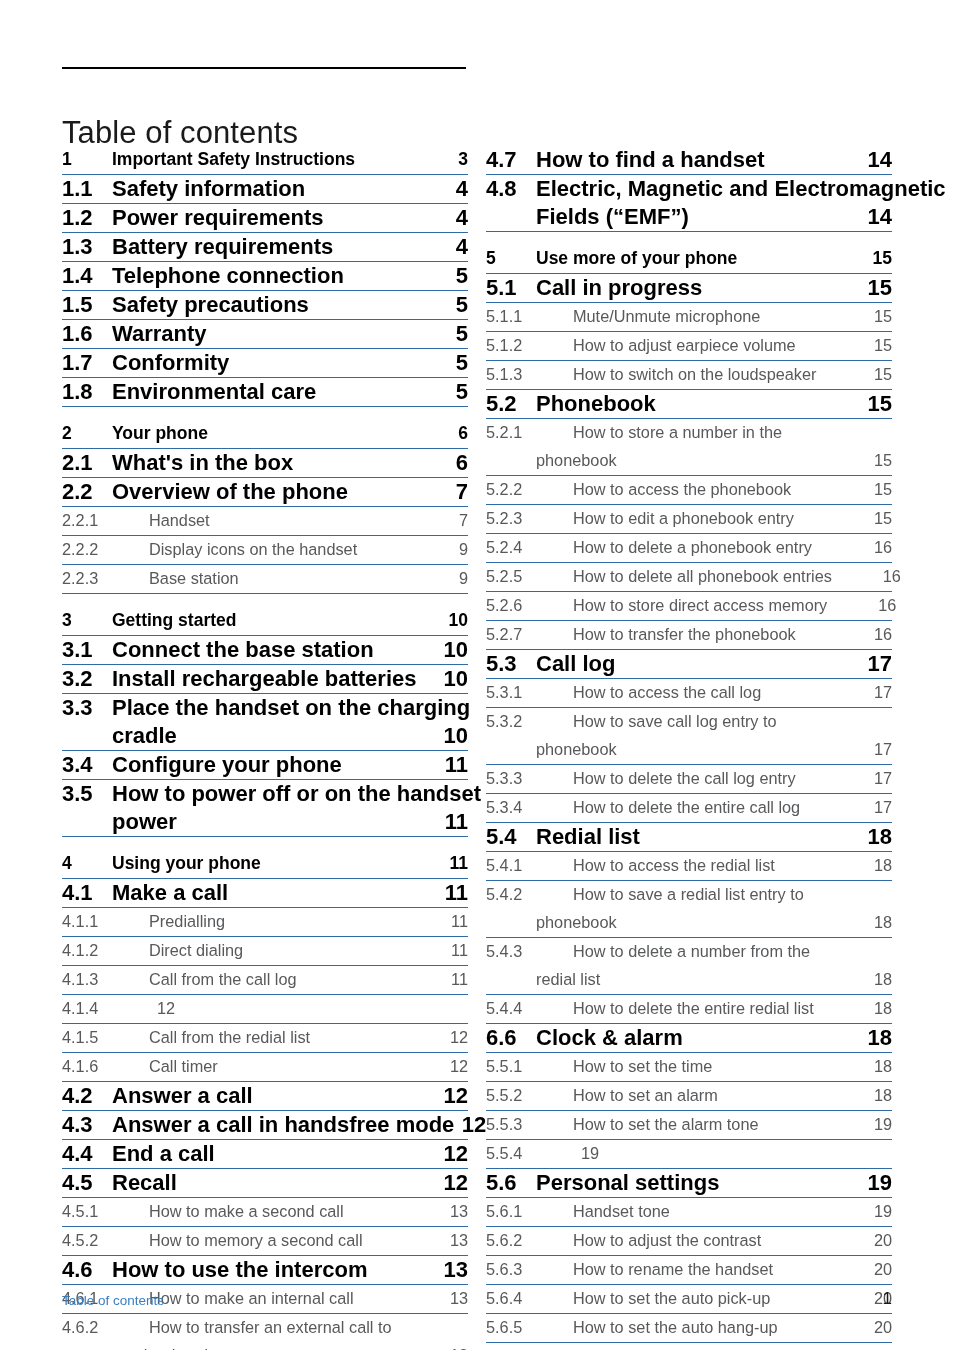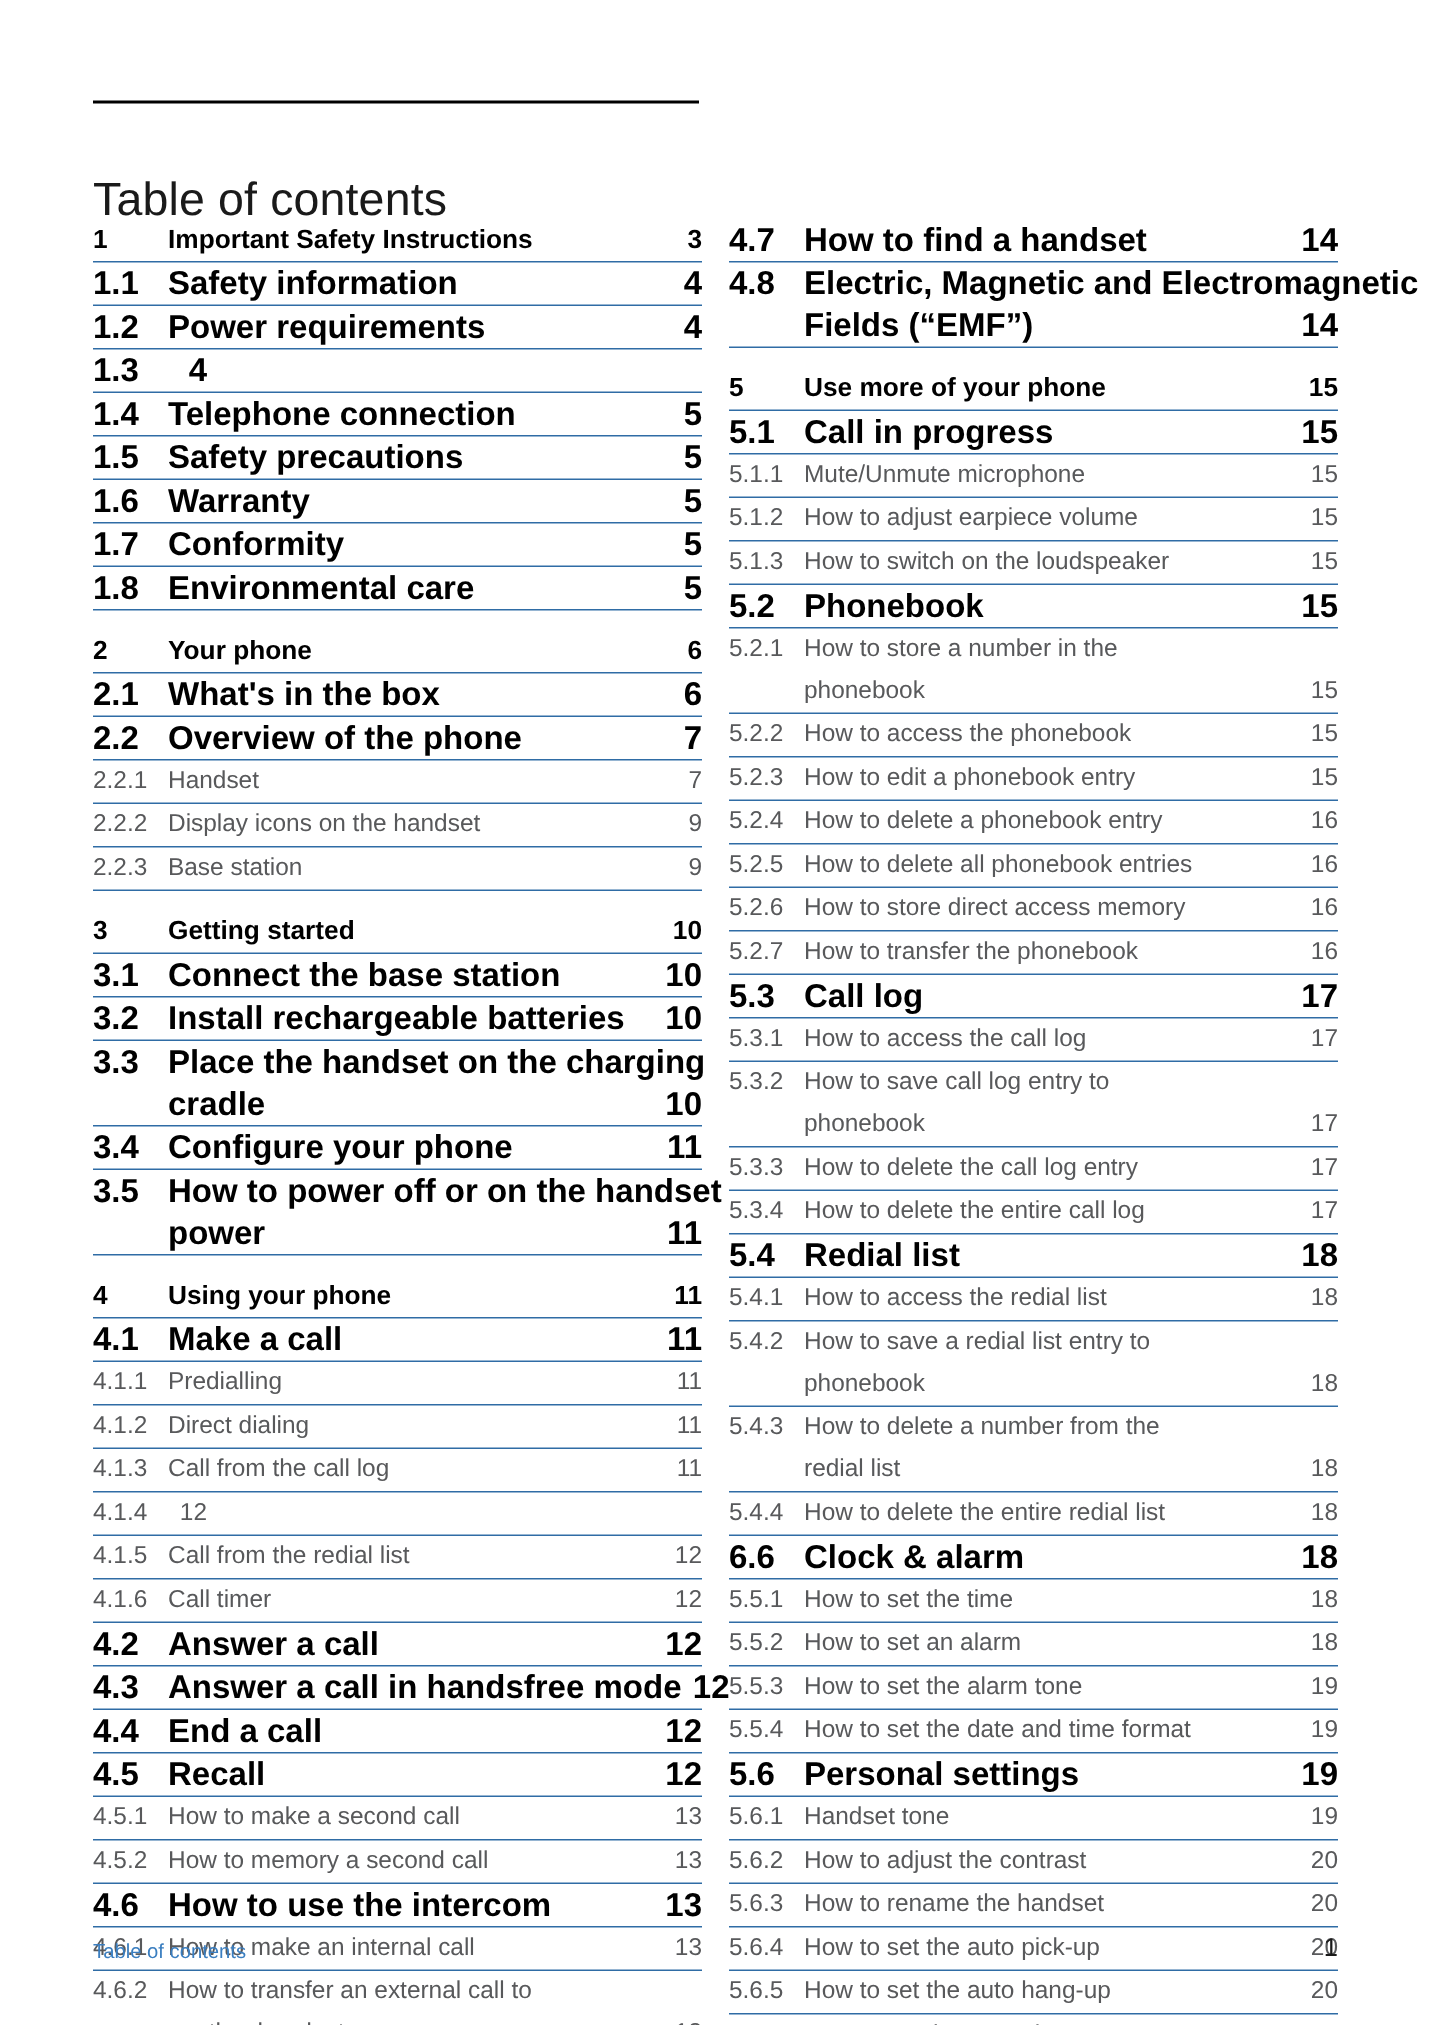"Battery requirements" span.title { html: none -> <span>Battery requirements</span> }
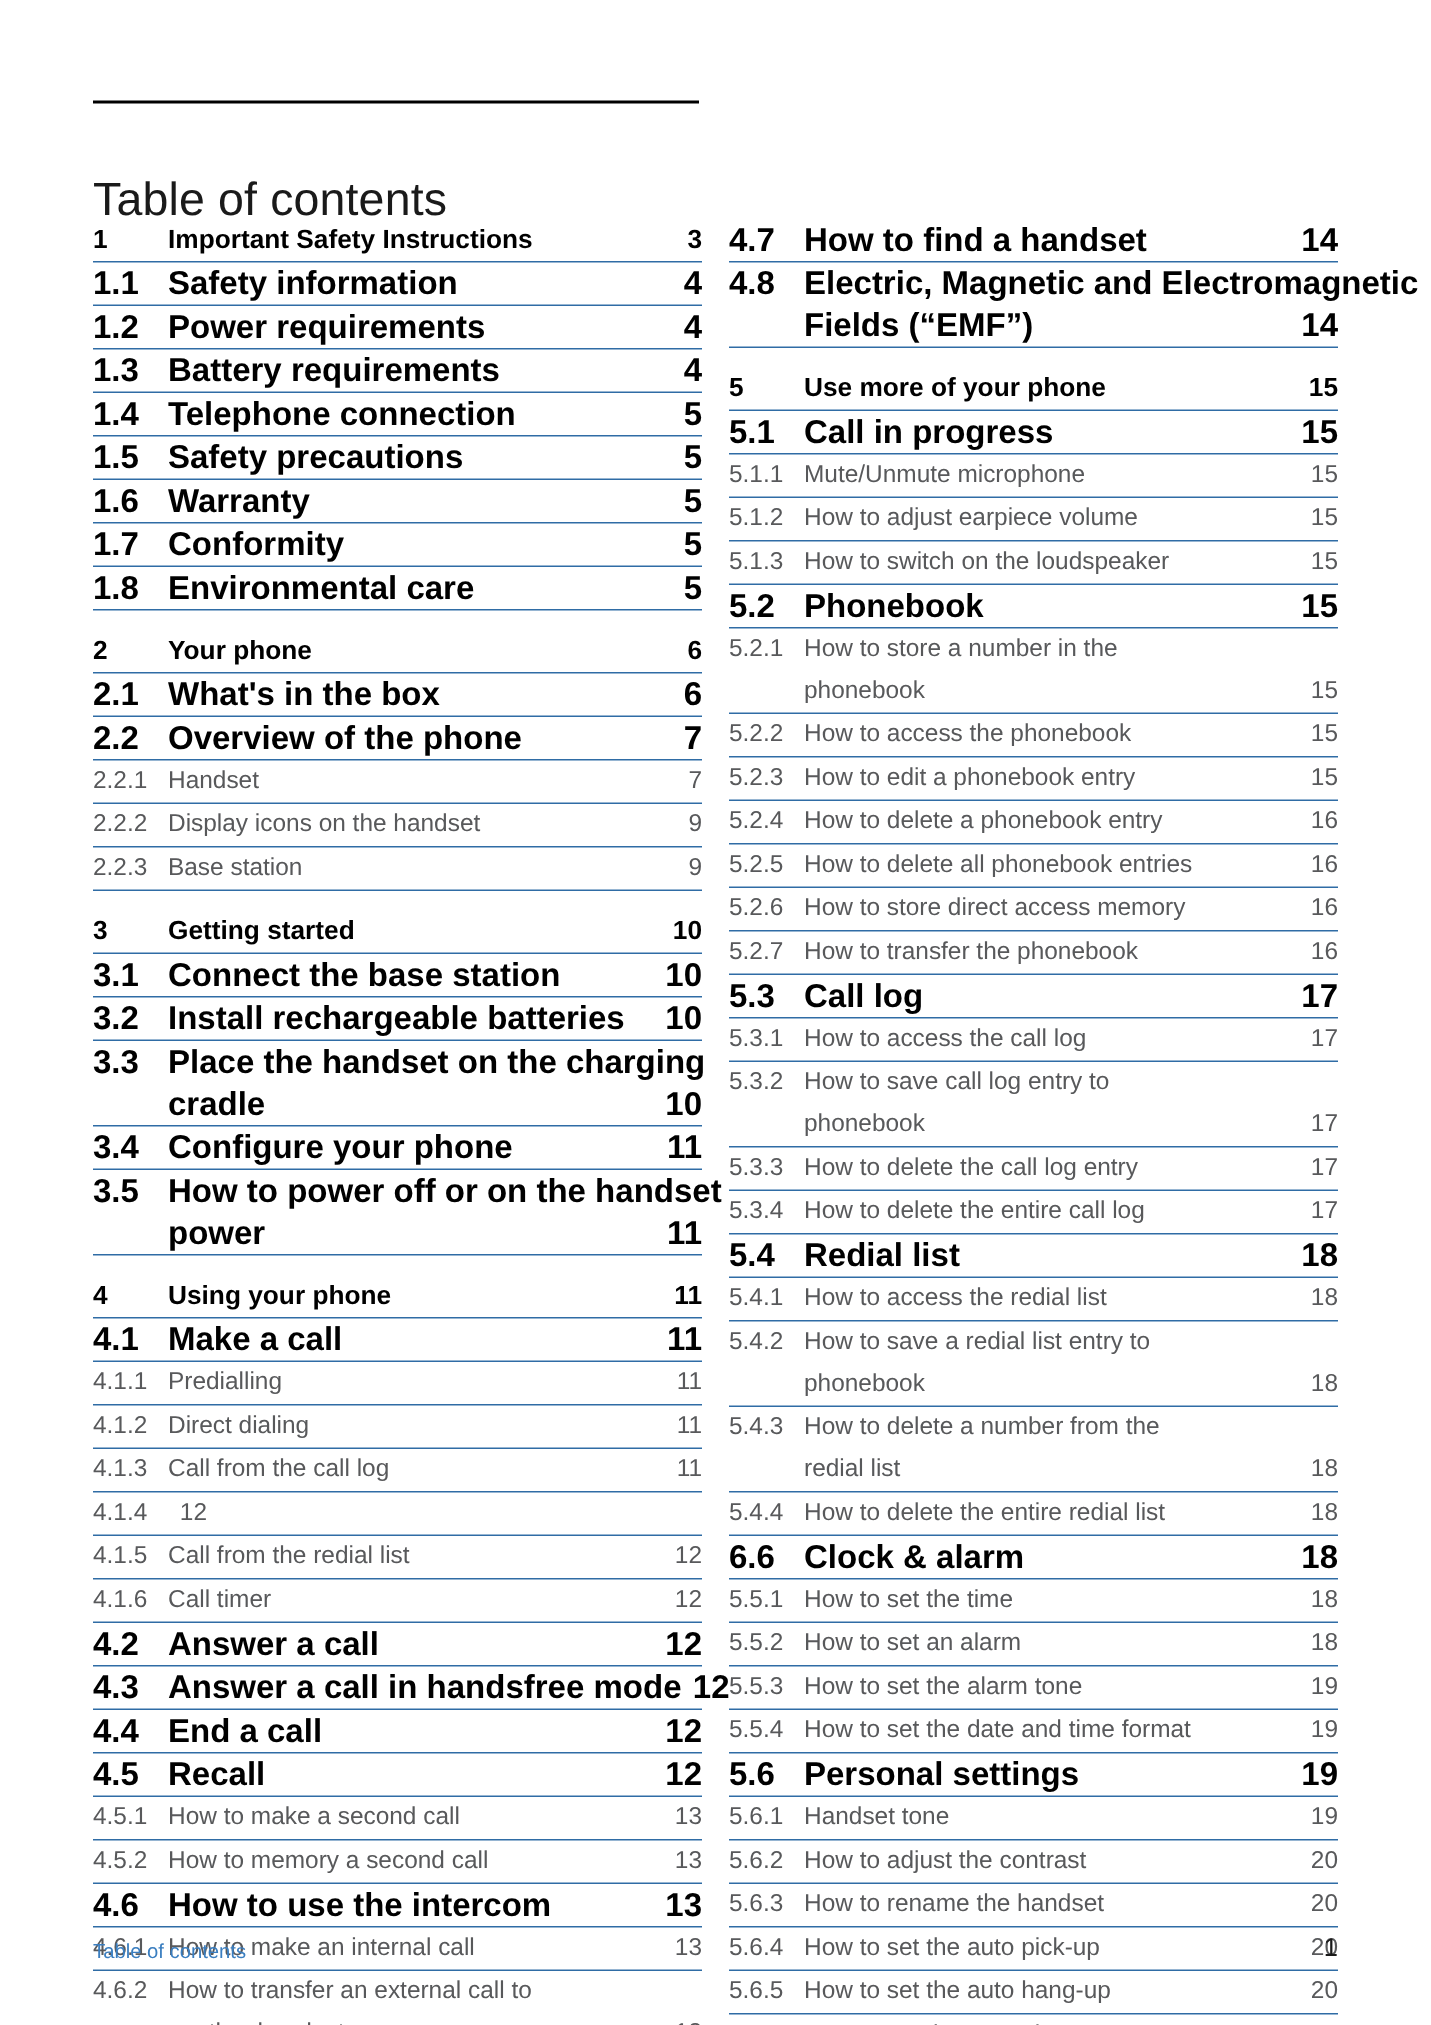"5.1.1" .lvl3 .line { gap: none -> 37px }
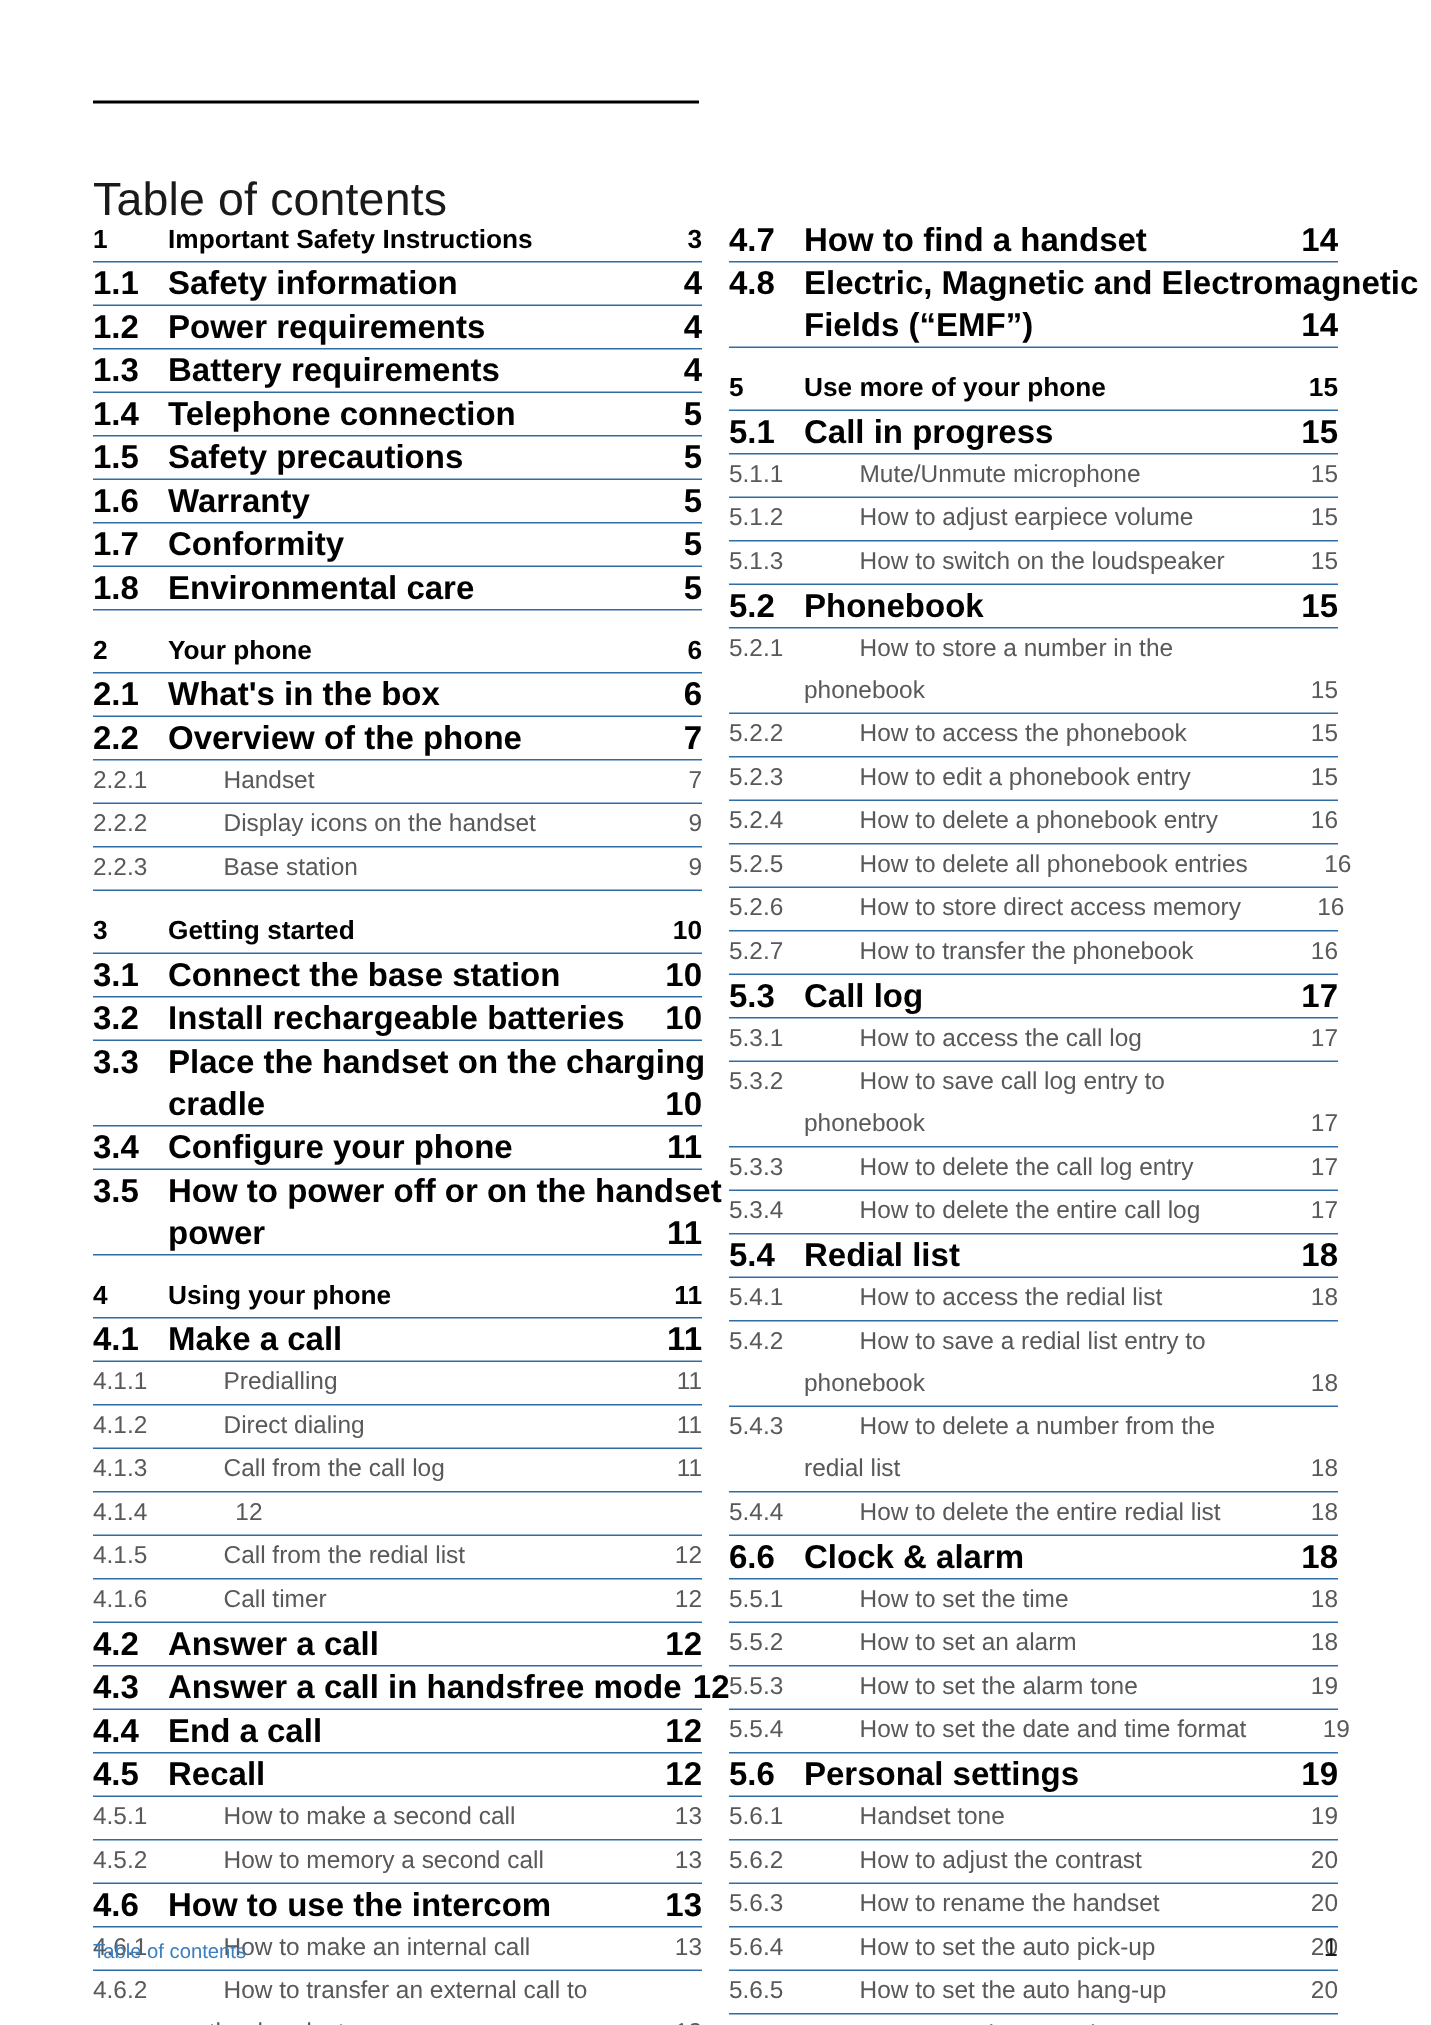"How to set the date" span.title { html: <span>How to set the date and time format</span> -> none }
